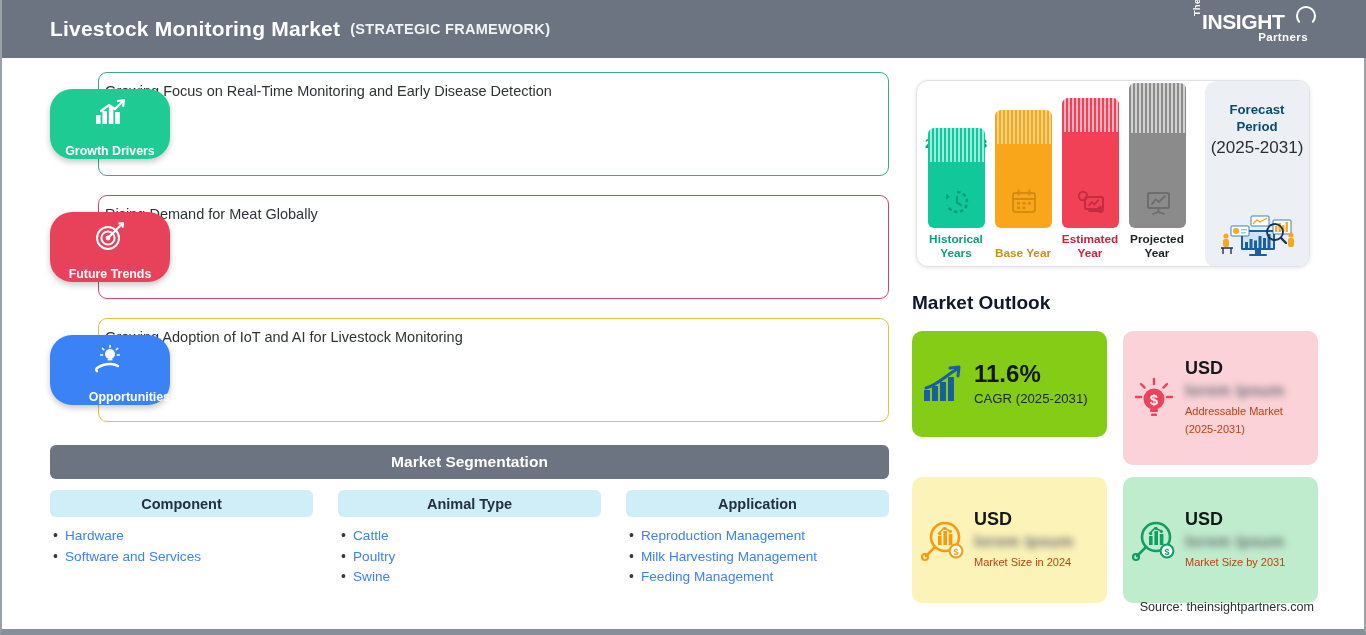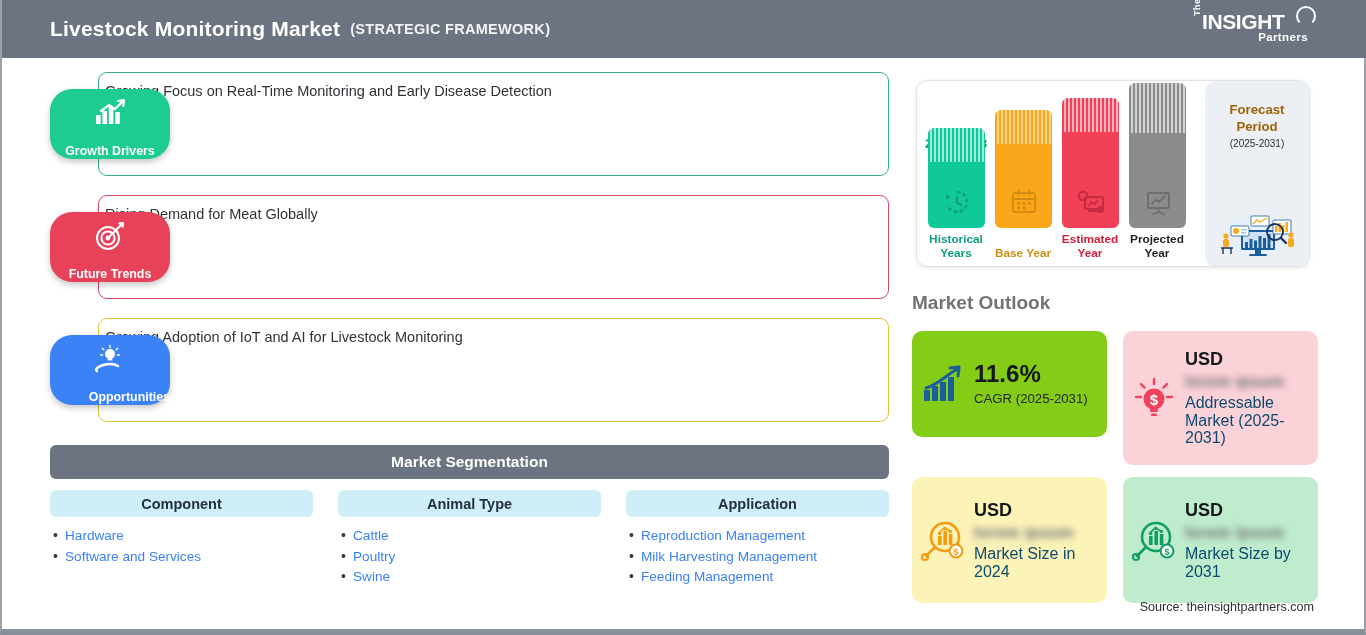"Forecast" .fc-right-title { color: #a16207 -> #0c4a6e }
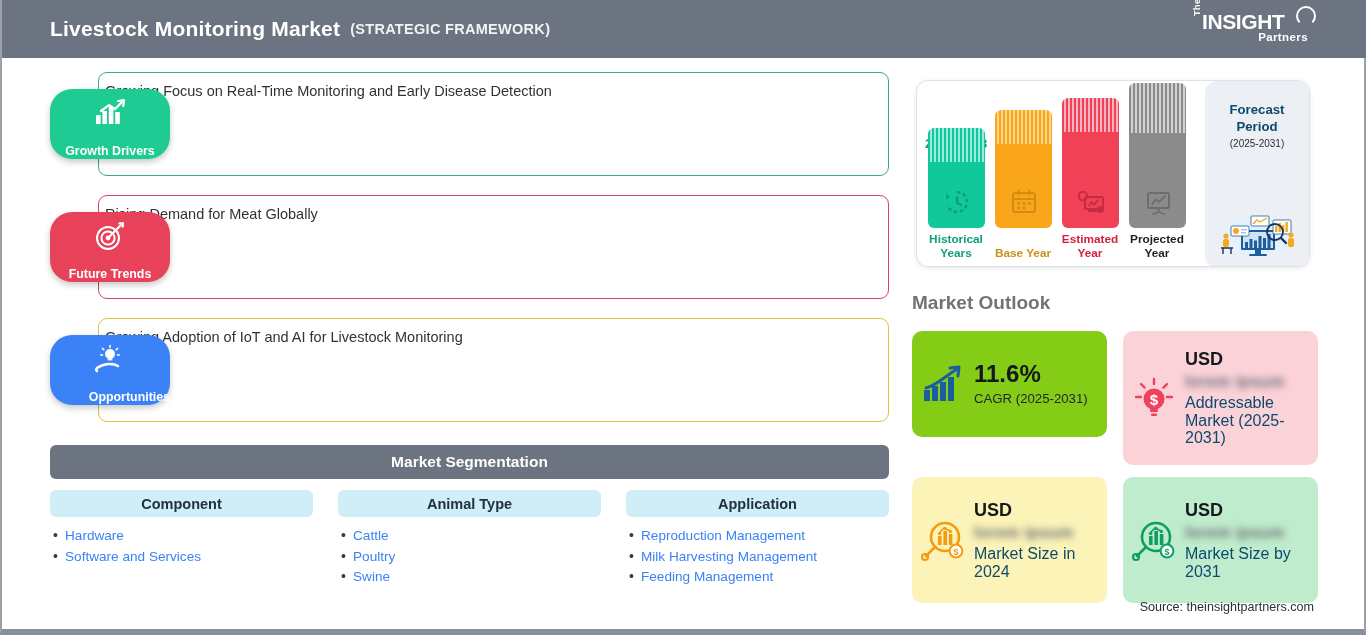"(2025-2031)" .fc-right-sub { font-size: 10px -> 17px }
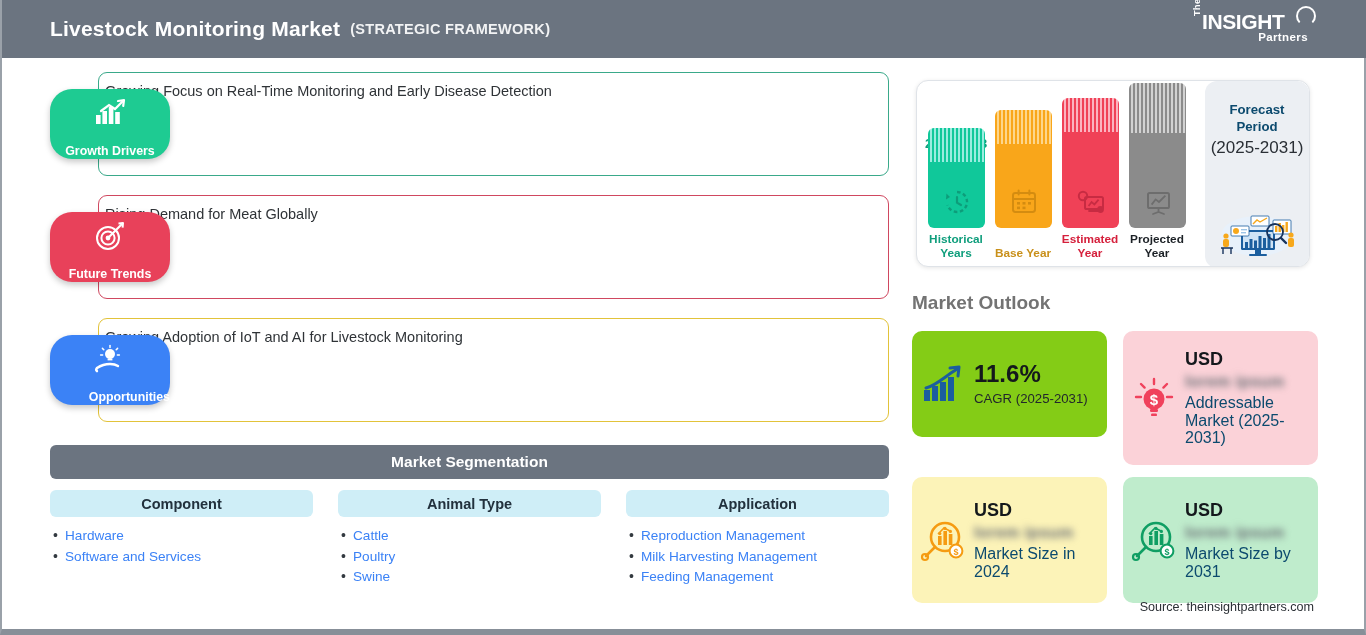"Market Outlook" .mo-title { color: #737373 -> #0f172a }
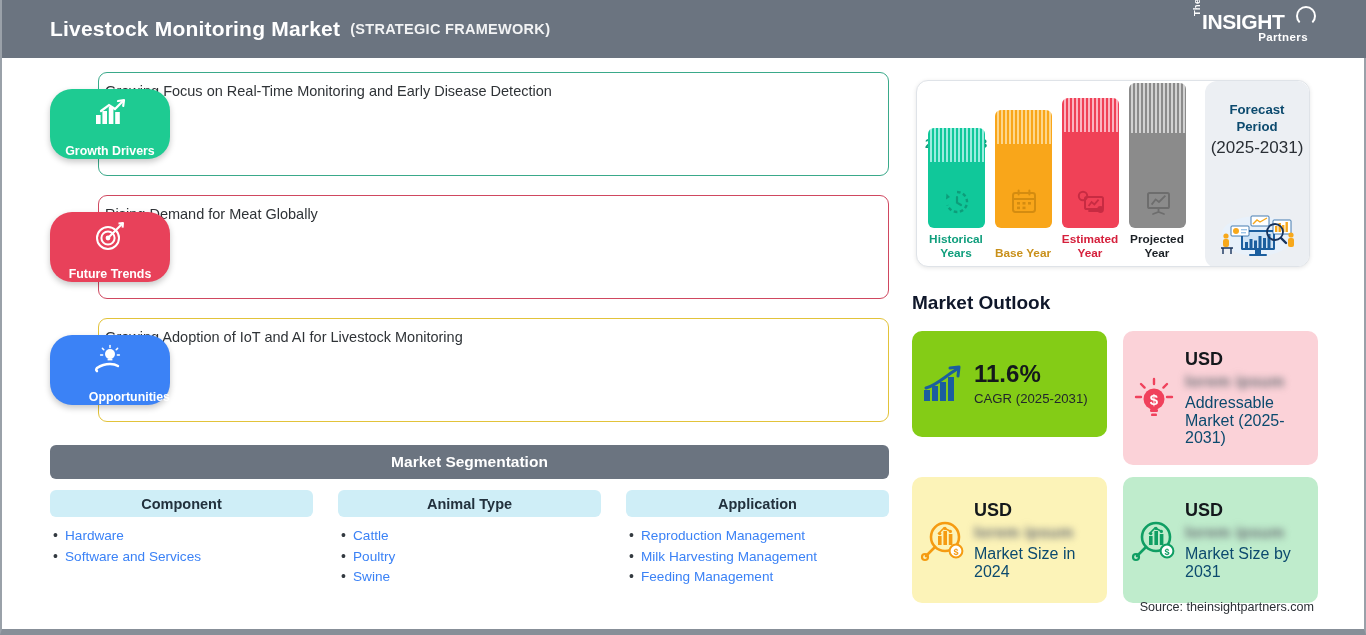"Addressable Market (2025-2031)" .mo-label { color: #0c4a6e -> #c2410c; font-size: 16px -> 11px }
